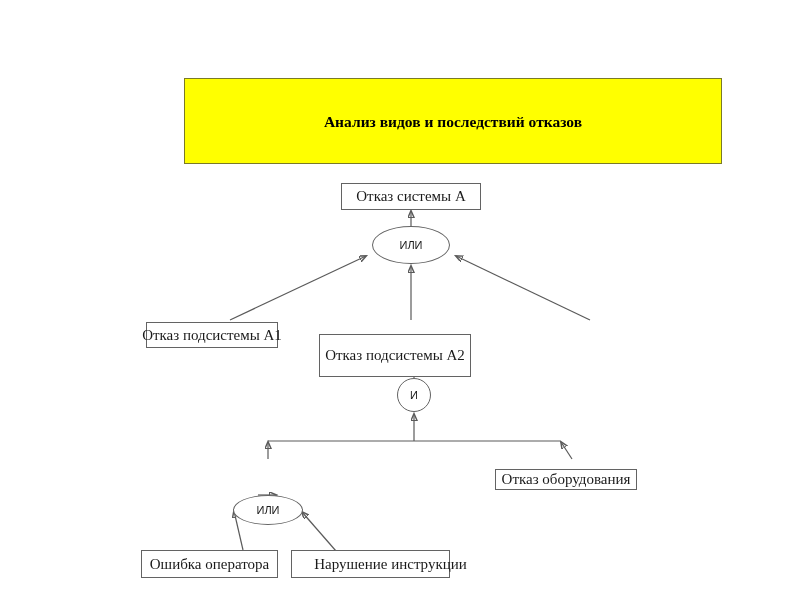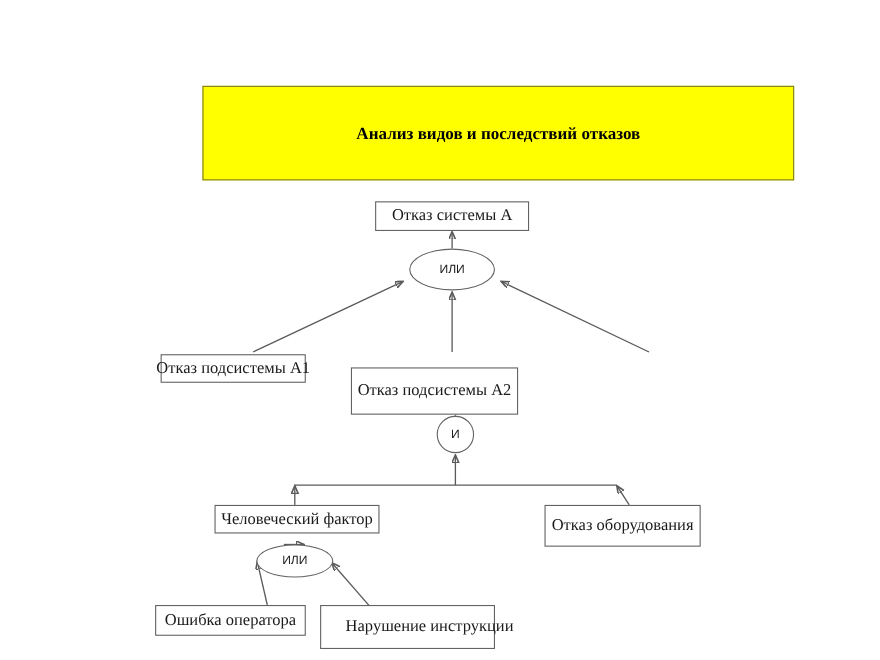"Человеческий фактор" div.node { html: <div>Человеческий фактор</div> -> none }
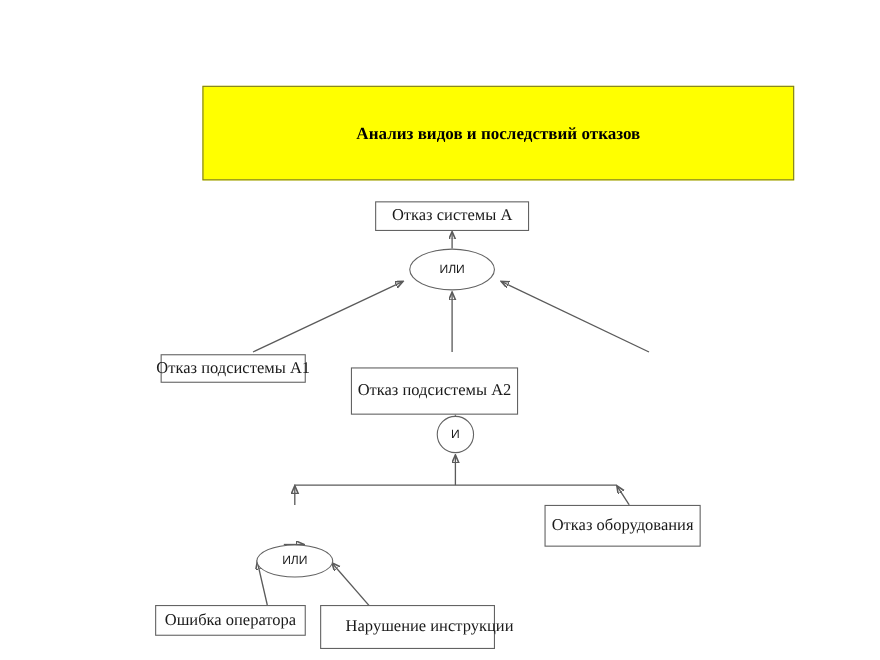"Отказ оборудования" #n-equip { height: 38px -> 21px; top: 459px -> 469px }
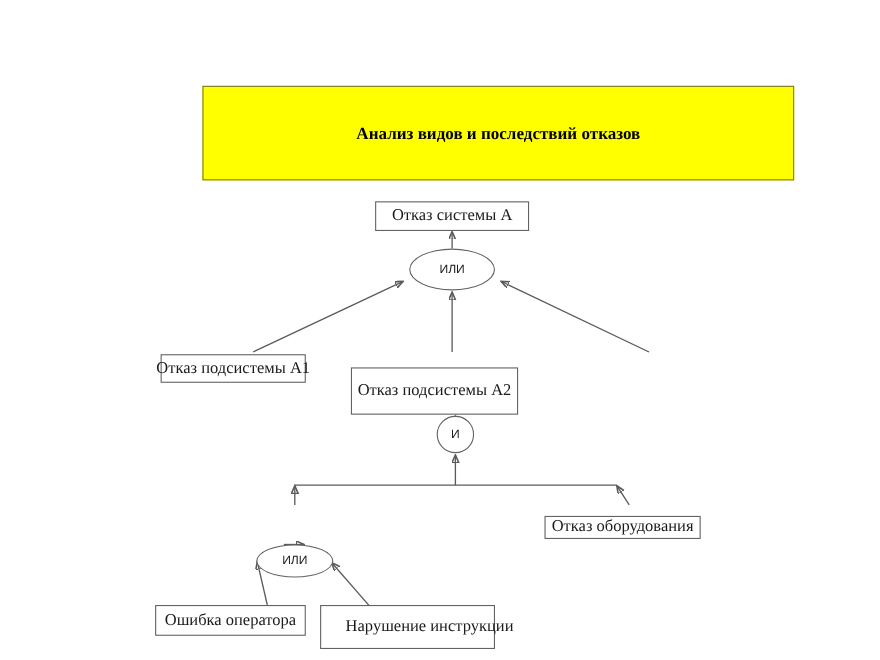"Нарушение инструкции" #n-instr { height: 40px -> 28px }
